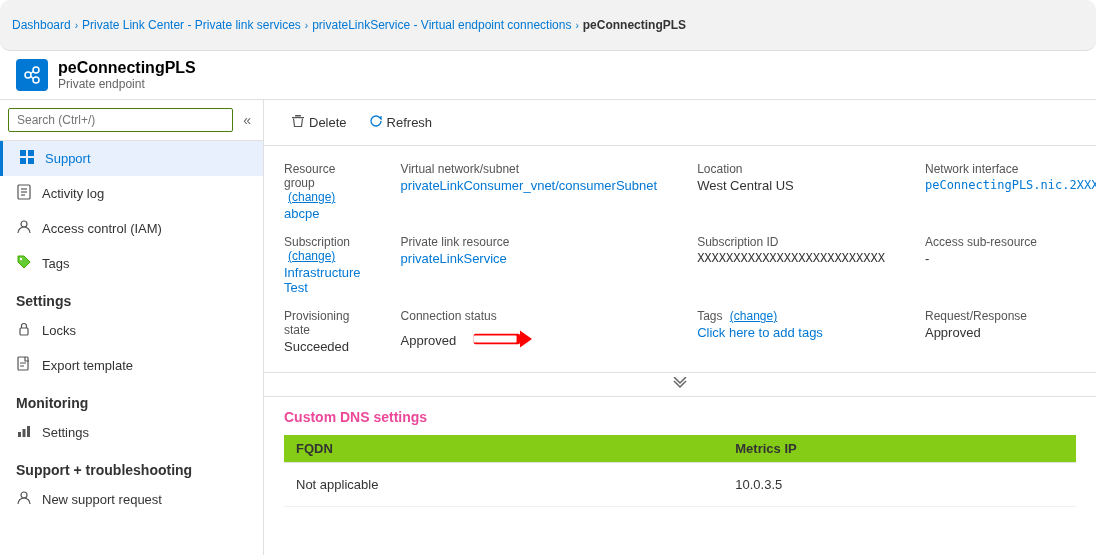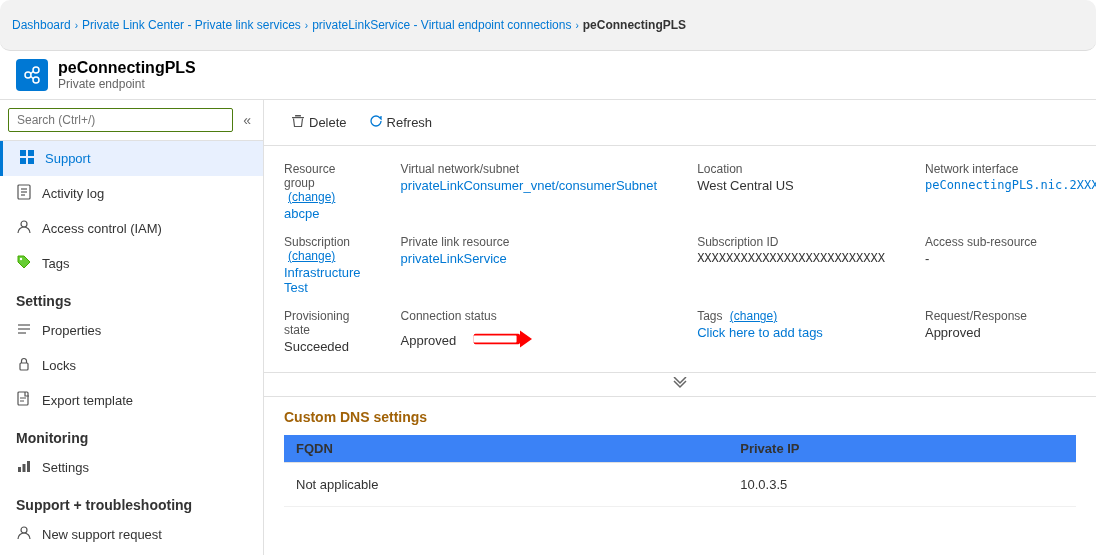"Properties" div.sidebar-item { html: <div> <span> <svg> <line></line> <line></line> <line></line> </svg> </span> <span>Properties</span> </div> -> none }
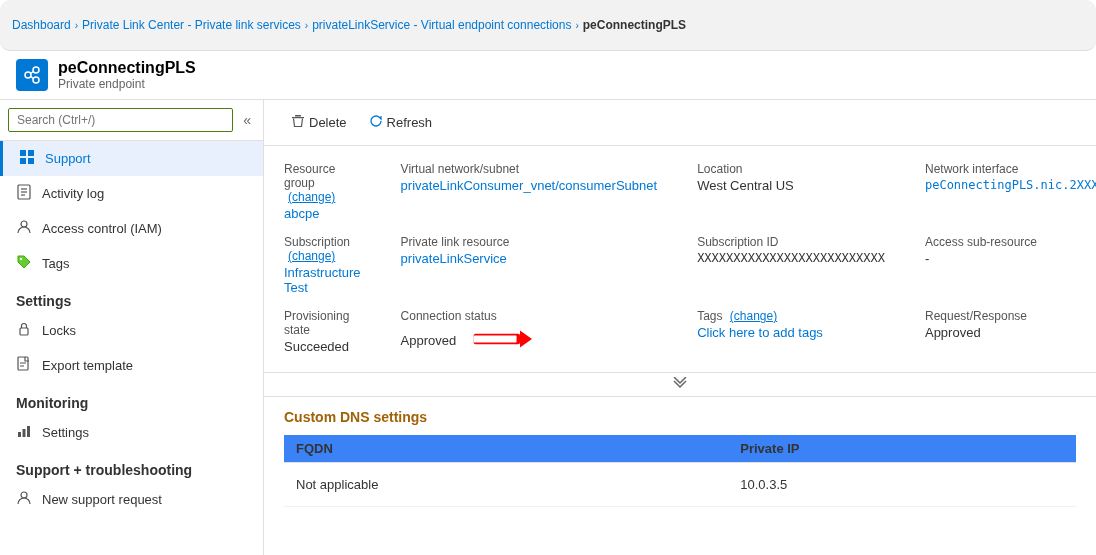"Custom DNS settings" .dns-title { color: #a16207 -> #ec4899 }
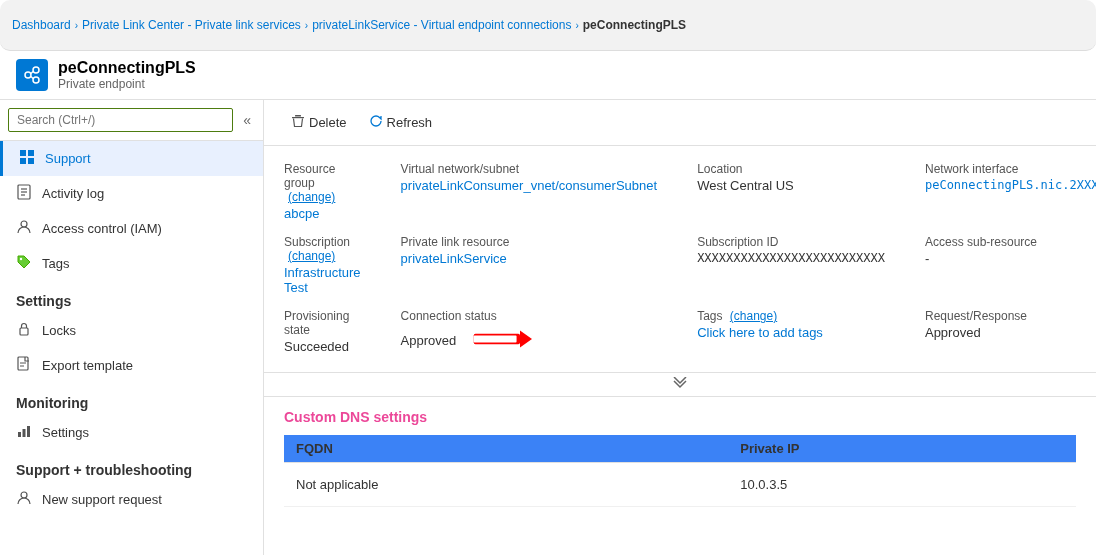"FQDN" .dns-table th { background: #3b82f6 -> #84cc16 }
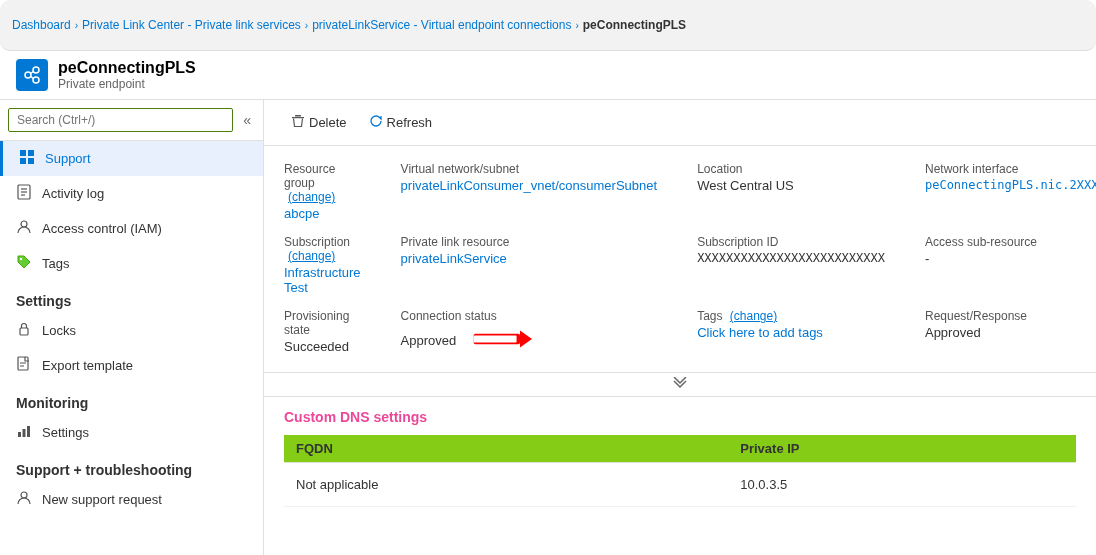"Private IP" th { text: Private -> Metrics }
